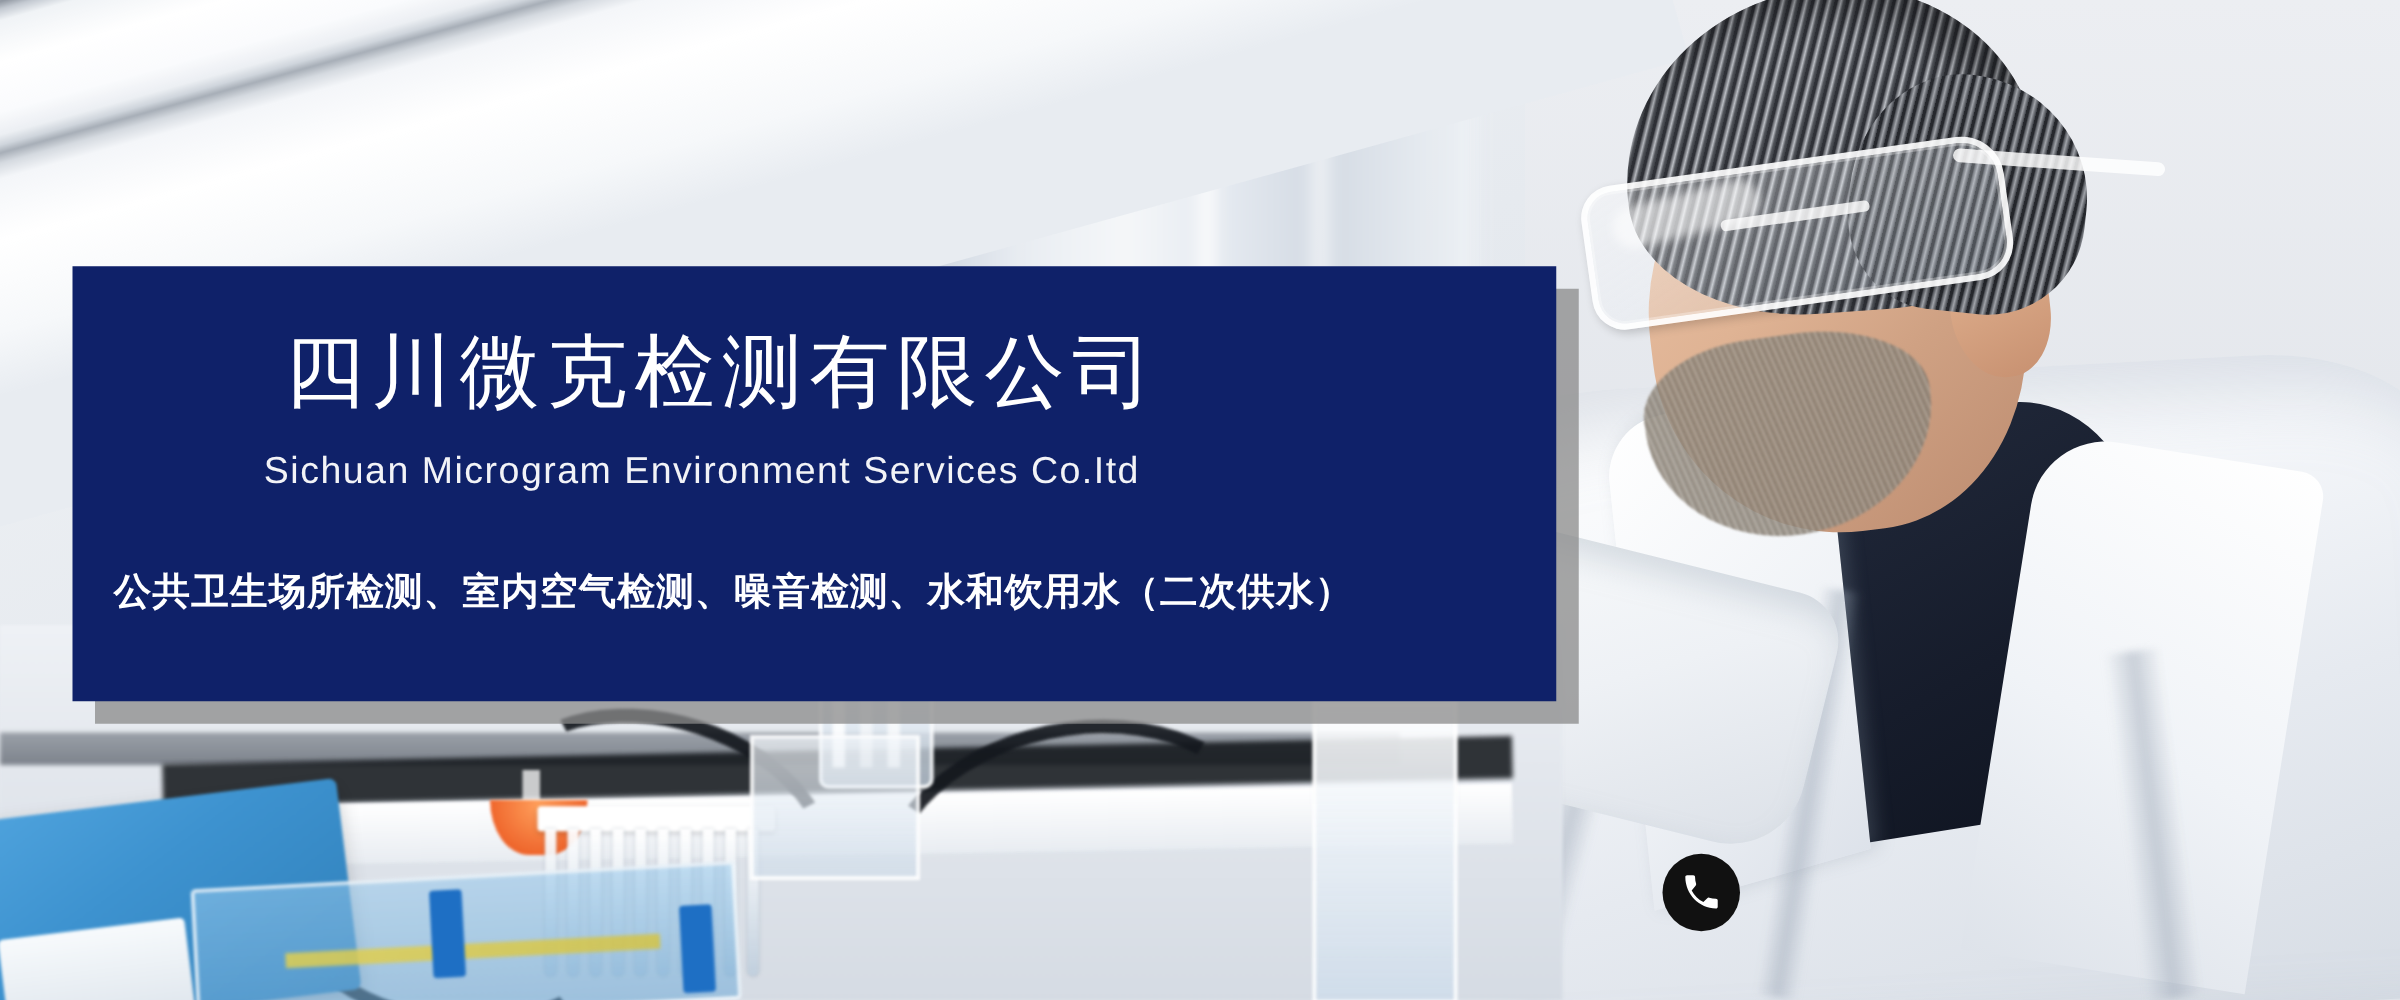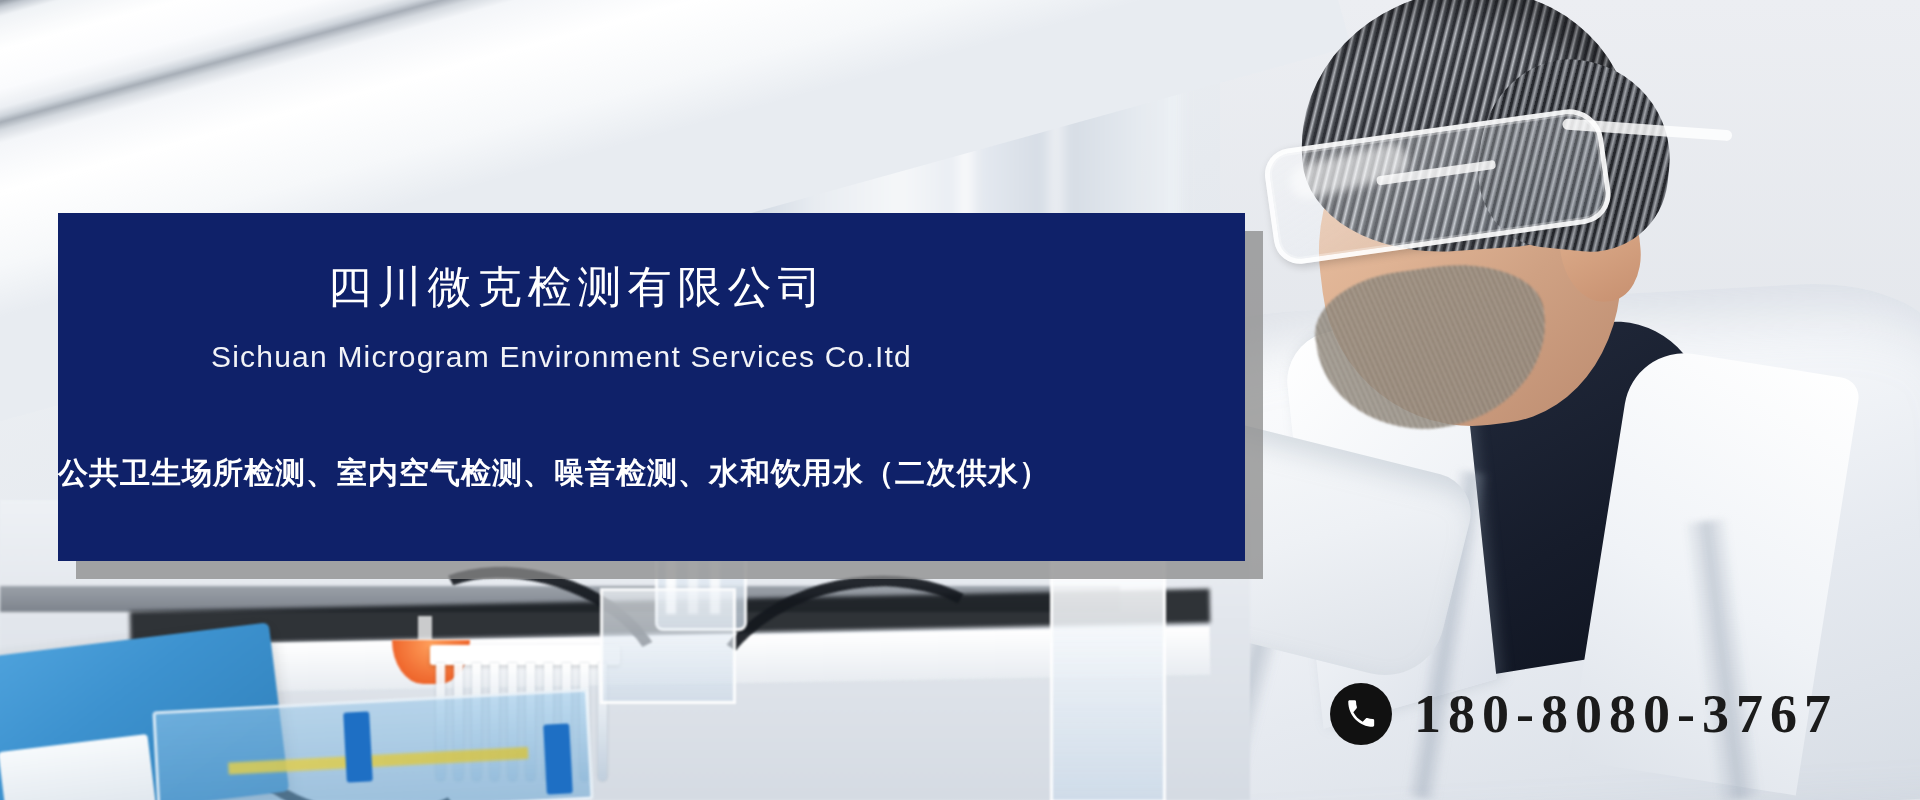"四川微克检测有限公司" .title-zh { font-size: 44px -> 64px }
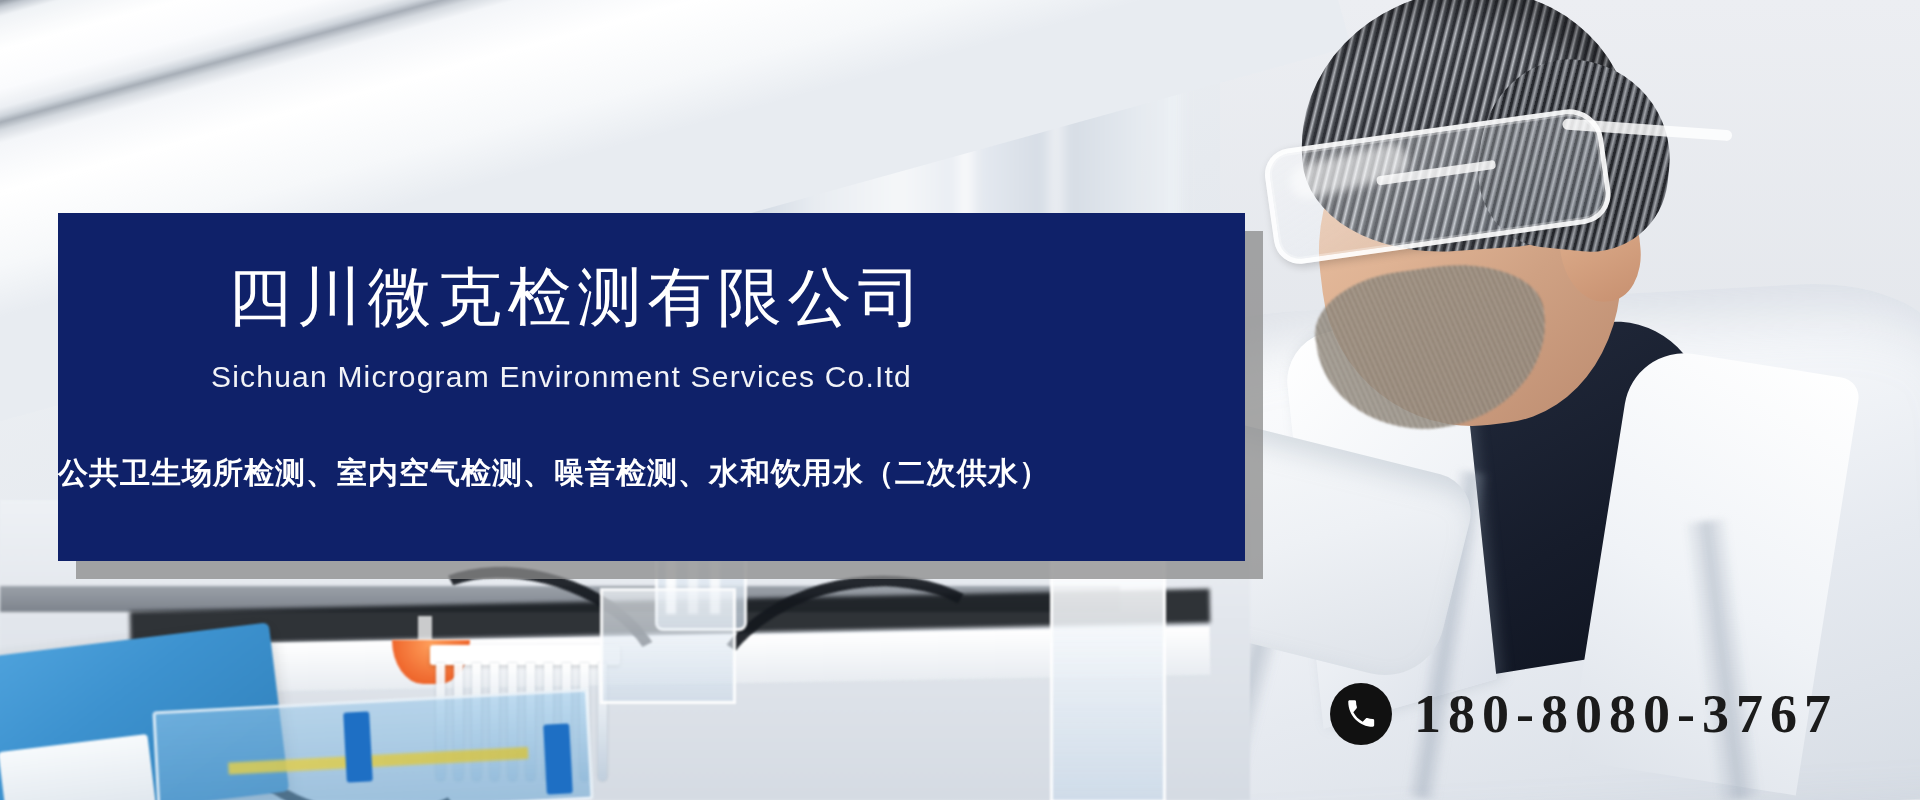"公共卫生场所检测、室内空气检测、噪音检测、水和饮用水（二次供水）" .services { padding-left: none -> 33px }
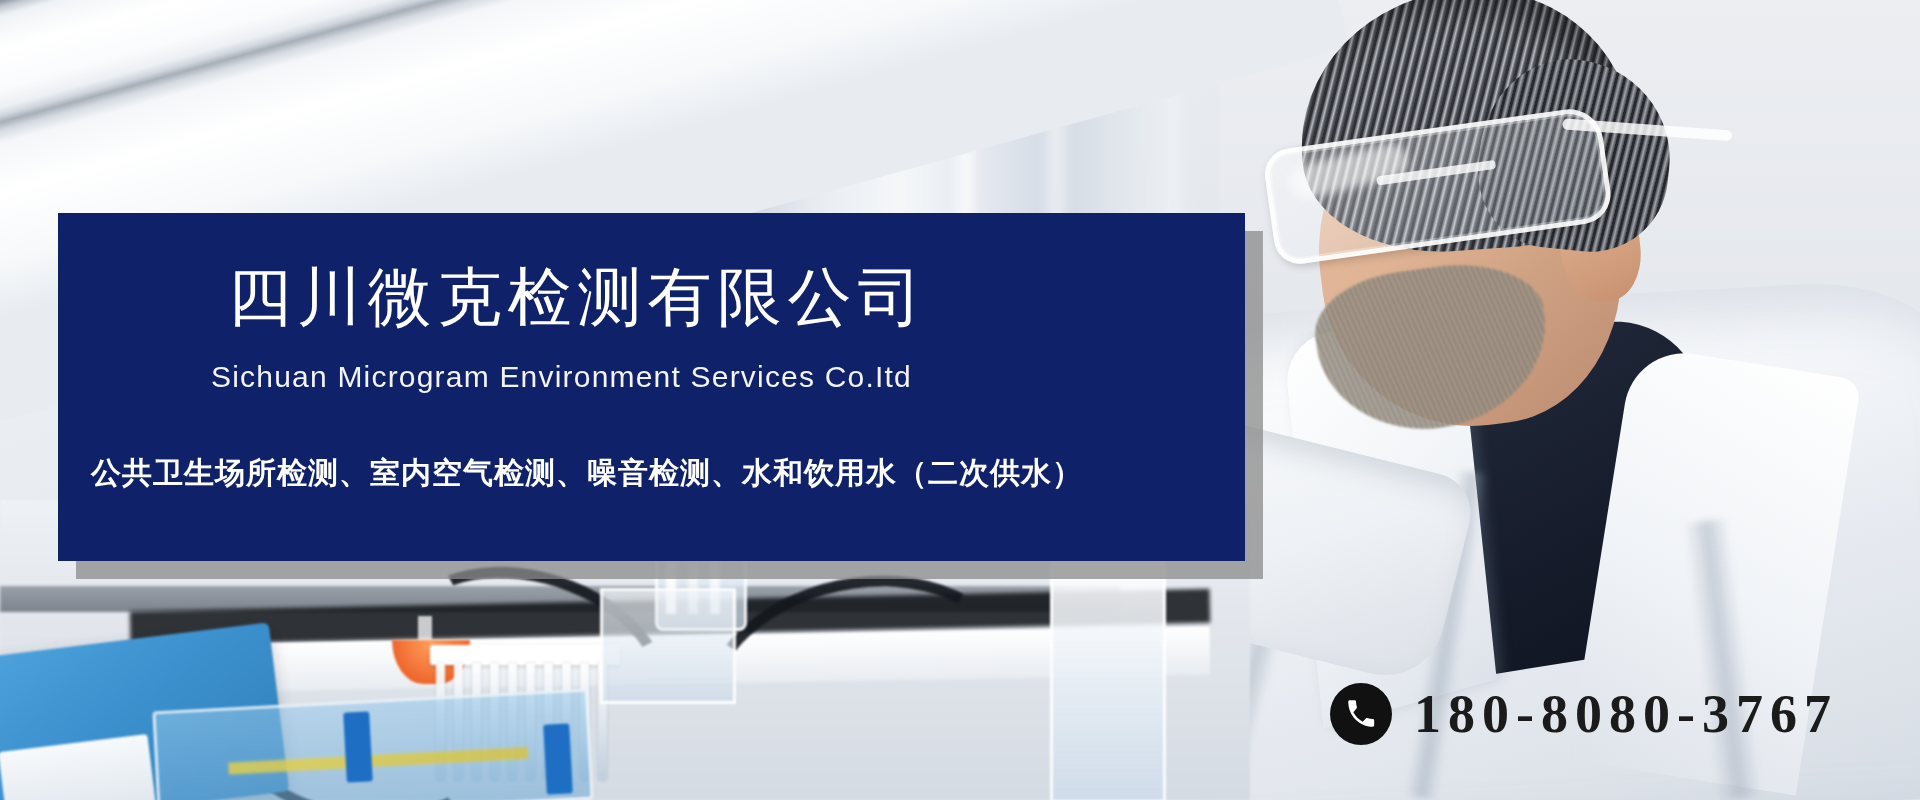"180-8080-3767" span.phone-number { html: <span>180-8080-3767</span> -> none }
